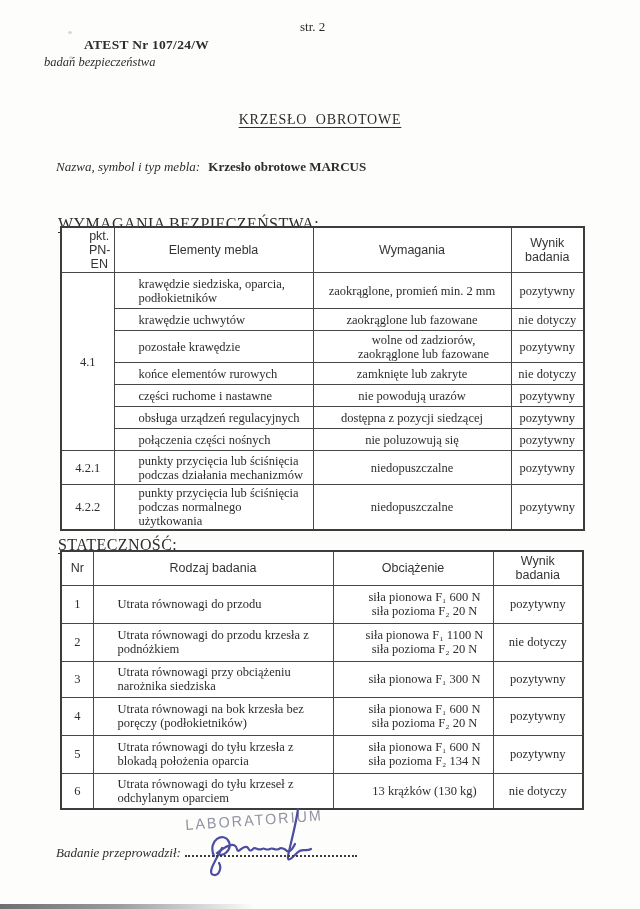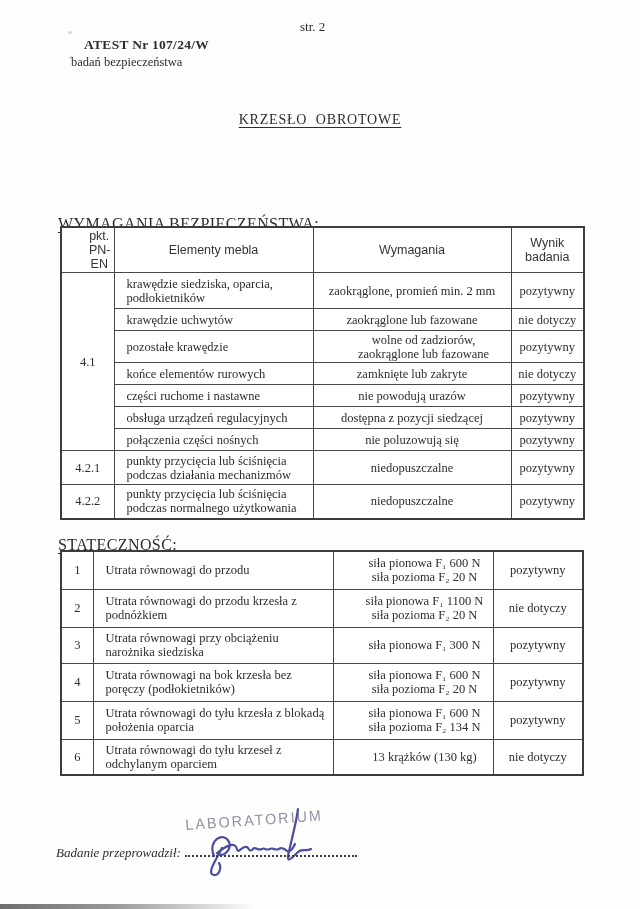"badań bezpieczeństwa" .atest-sub { font-style: none -> italic; left: 71px -> 44px }
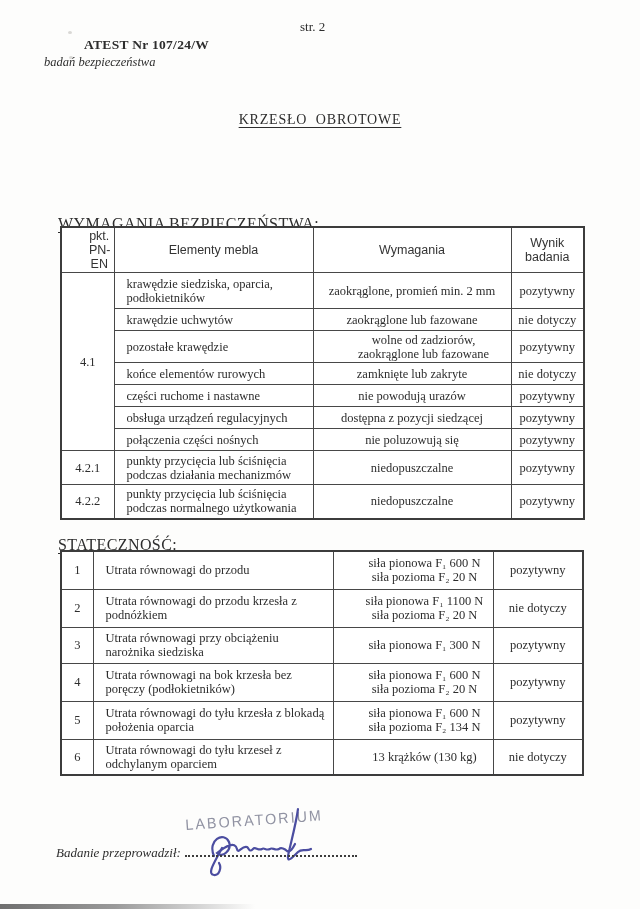"Nazwa, symbol i typ mebla:" div.name-line { html: none -> <div> <span>Nazwa, symbol i typ mebla:</span> <span>Krzesło obrotowe MARCUS</span> </div> }
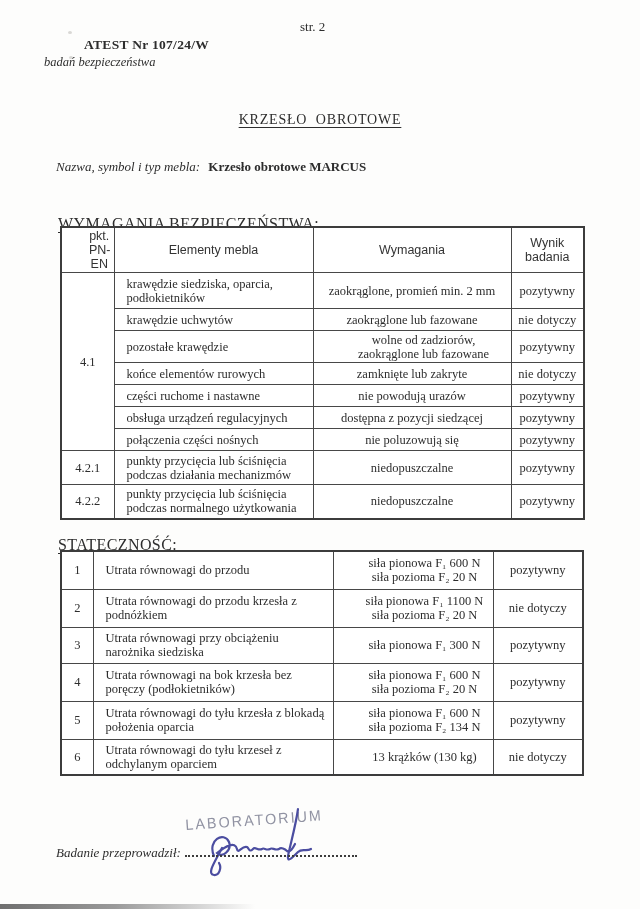"krawędzie siedziska, oparcia," td.left { padding-left: 12px -> 24px }
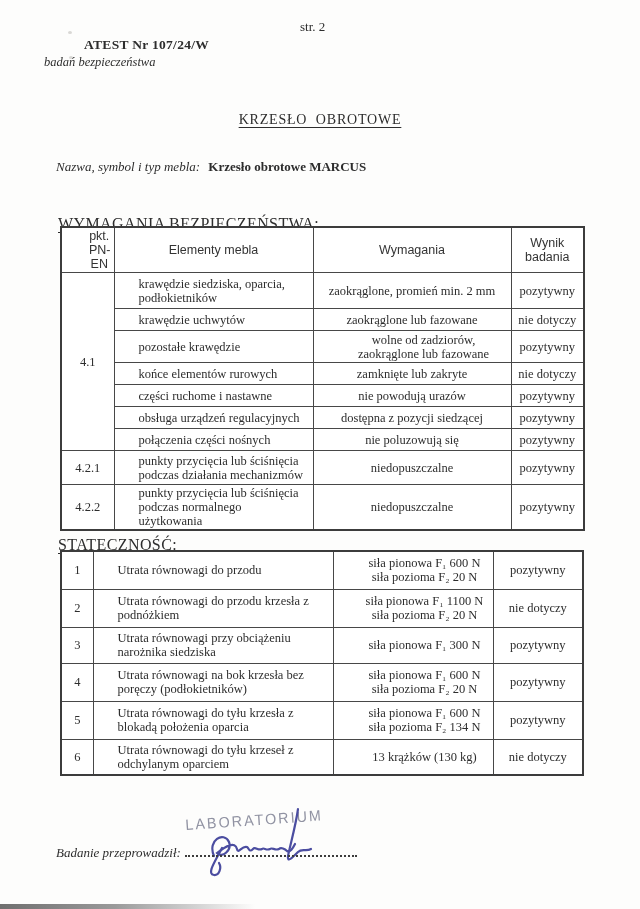"Nr" tr.h34 { html: none -> <tr> <th>Nr</th> <th>Rodzaj badania</th> <th>Obciążenie</th> <th>Wynik badania</th> </tr> }
